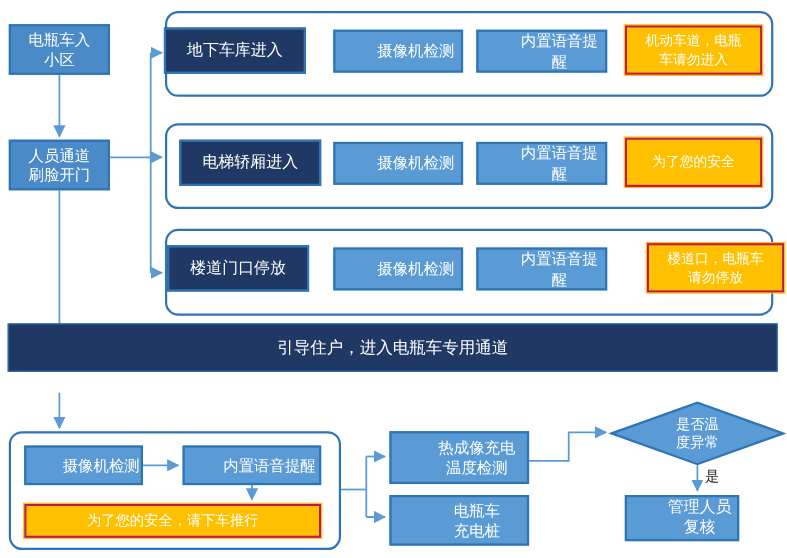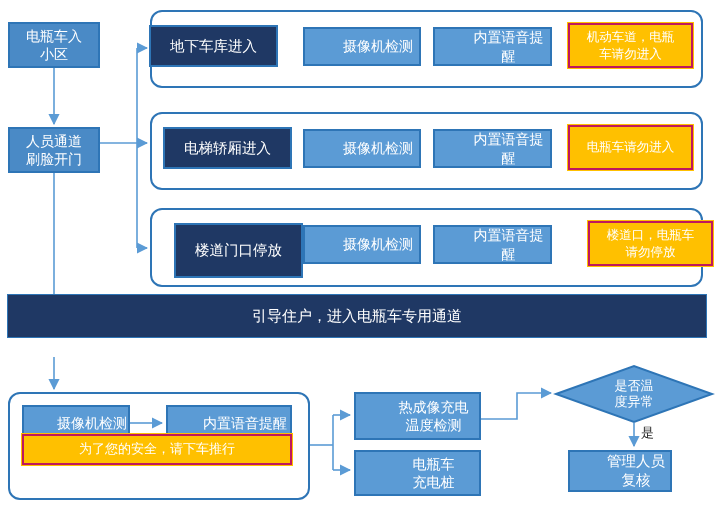"电瓶车请勿进入" span { text: 电瓶车请勿进入 -> 为了您的安全 }
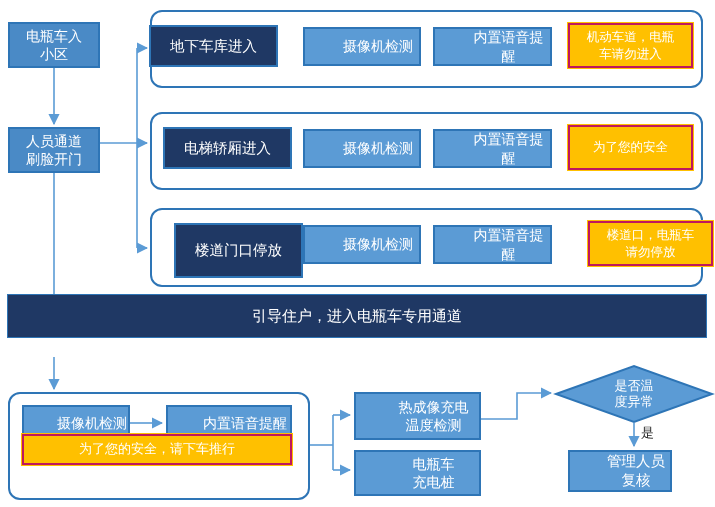"楼道门口停放" div.node { height: 55px -> 42px; left: 174px -> 152px }
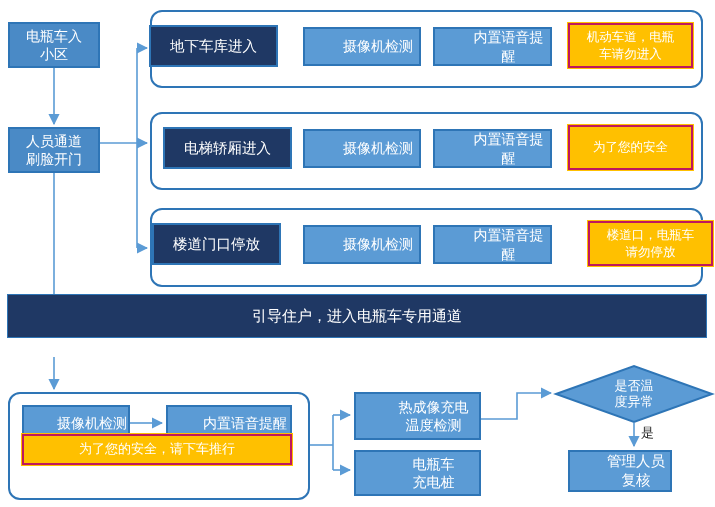"为了您的安全，请下车推行" div.node { top: 434px -> 458px }
